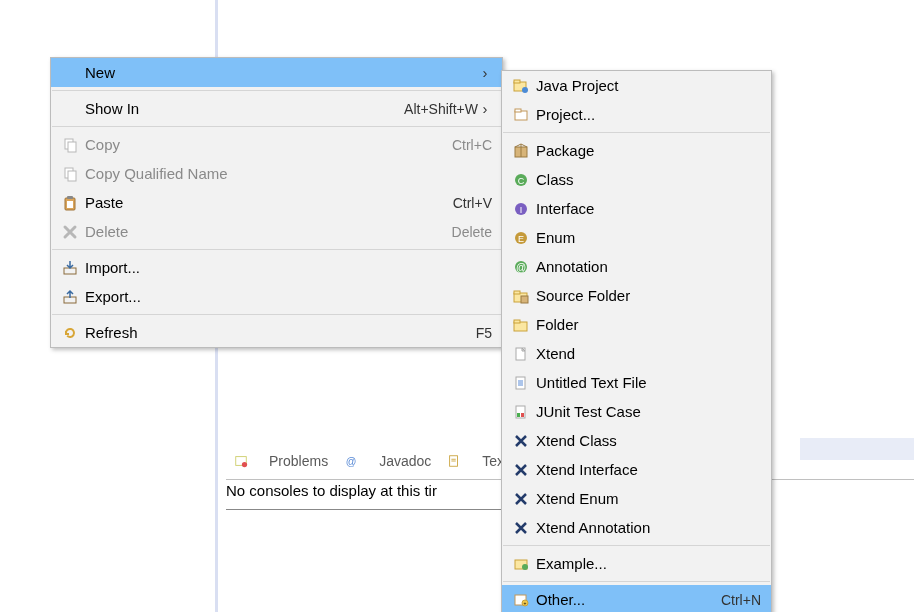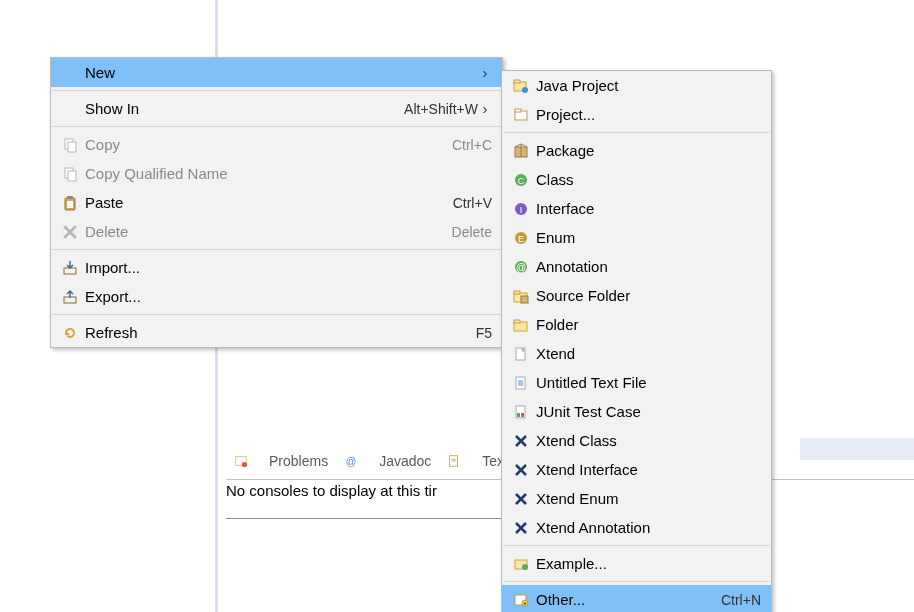"No consoles to display at" .consolemsg { padding-bottom: 19px -> 10px }
